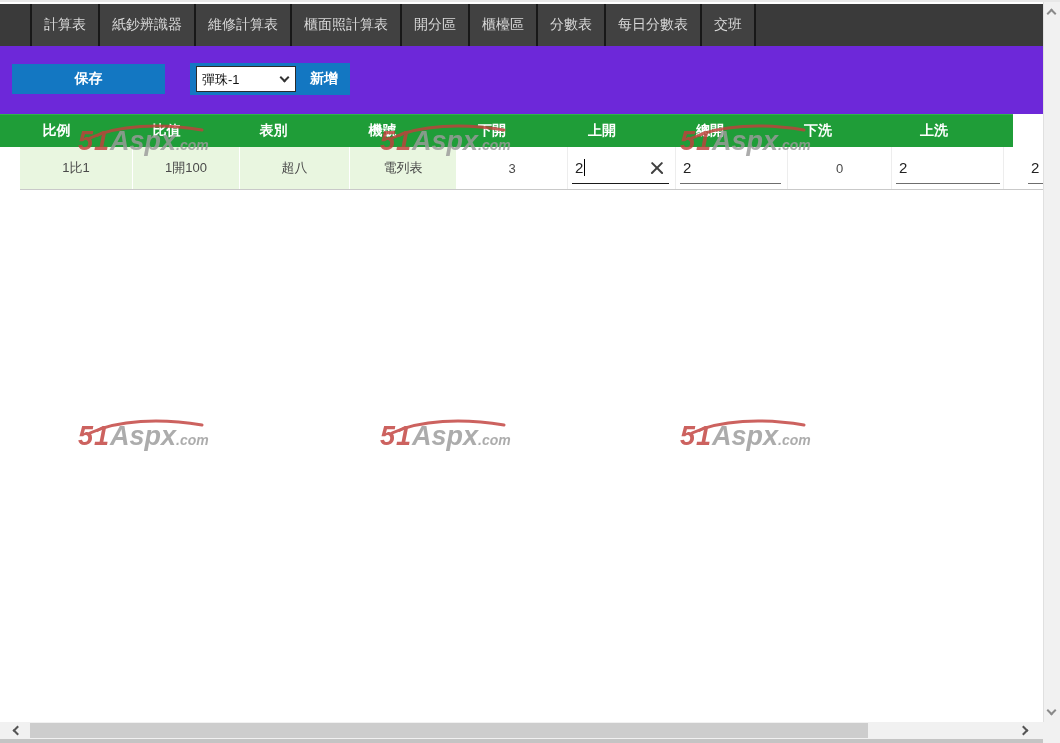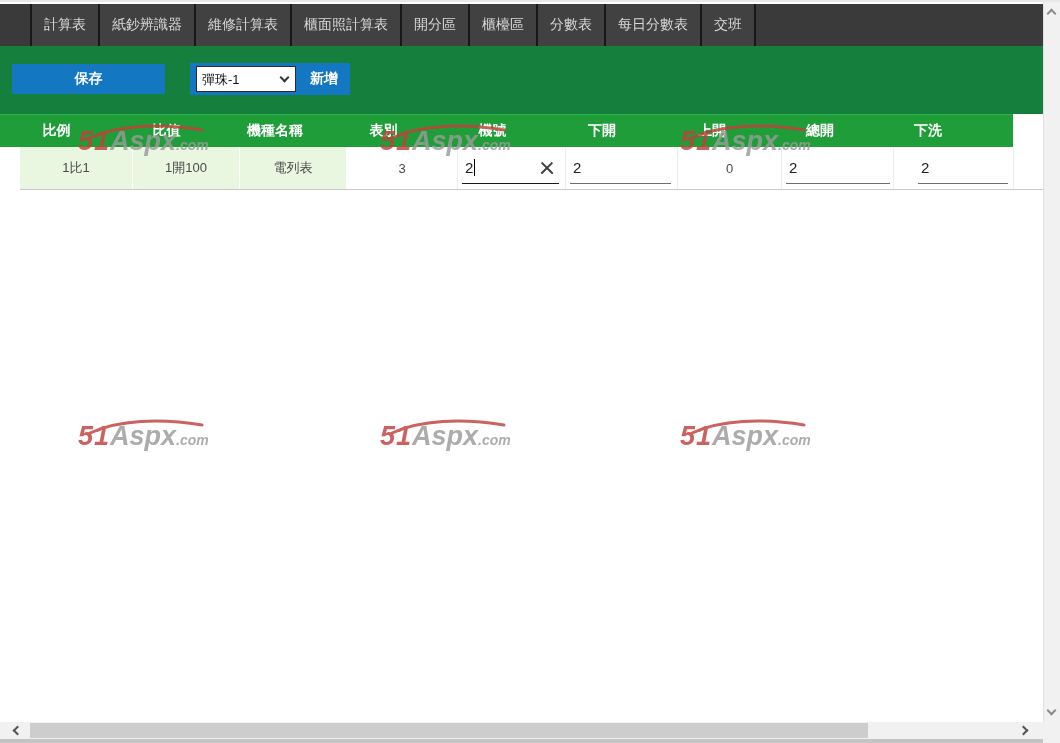"保存" .band { background: #15803d -> #6d28d9 }
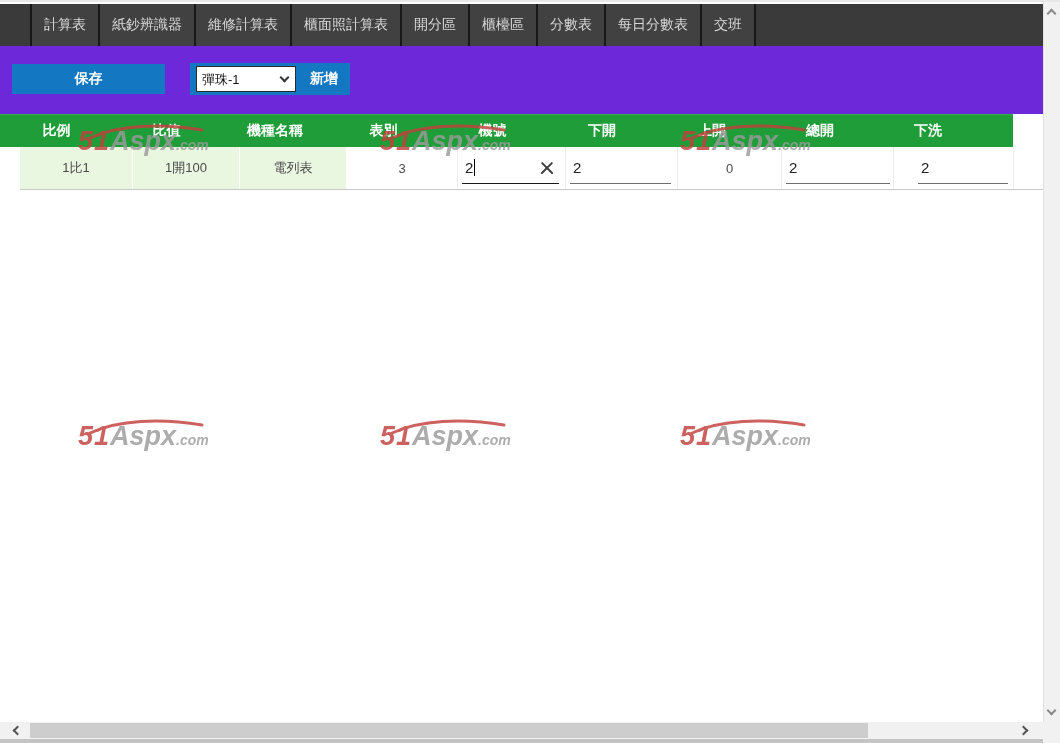"機種名稱" div.hcell { html: <div>機種名稱</div> -> none }
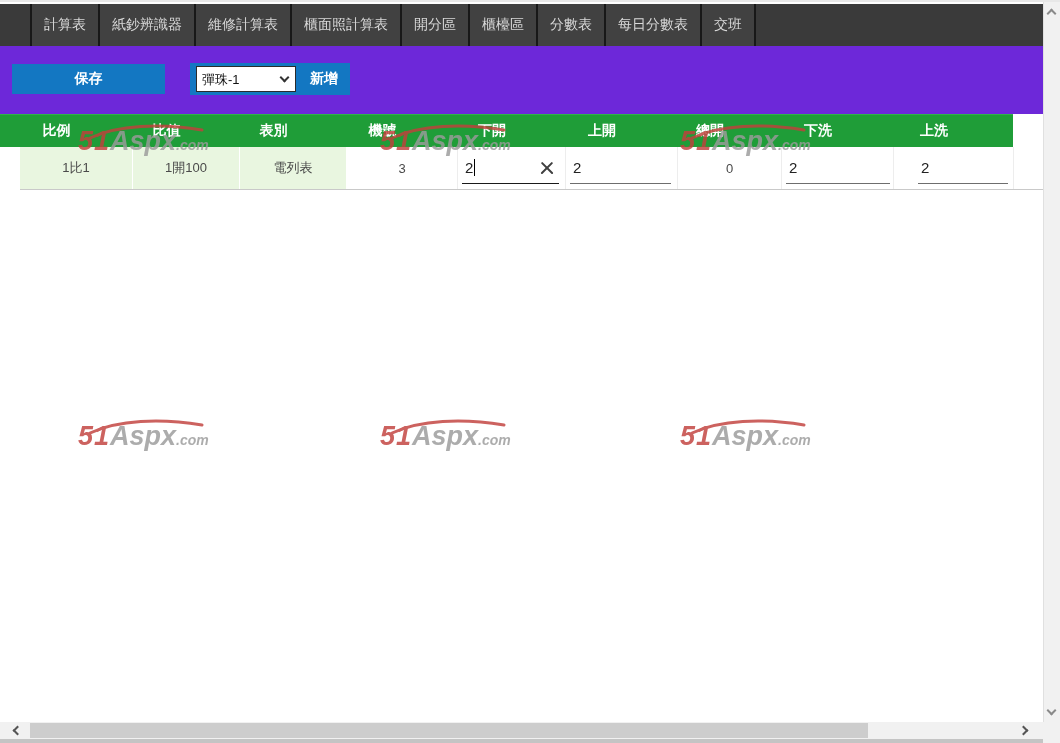"超八" div.cell { html: none -> <div> <span>超八</span> </div> }
